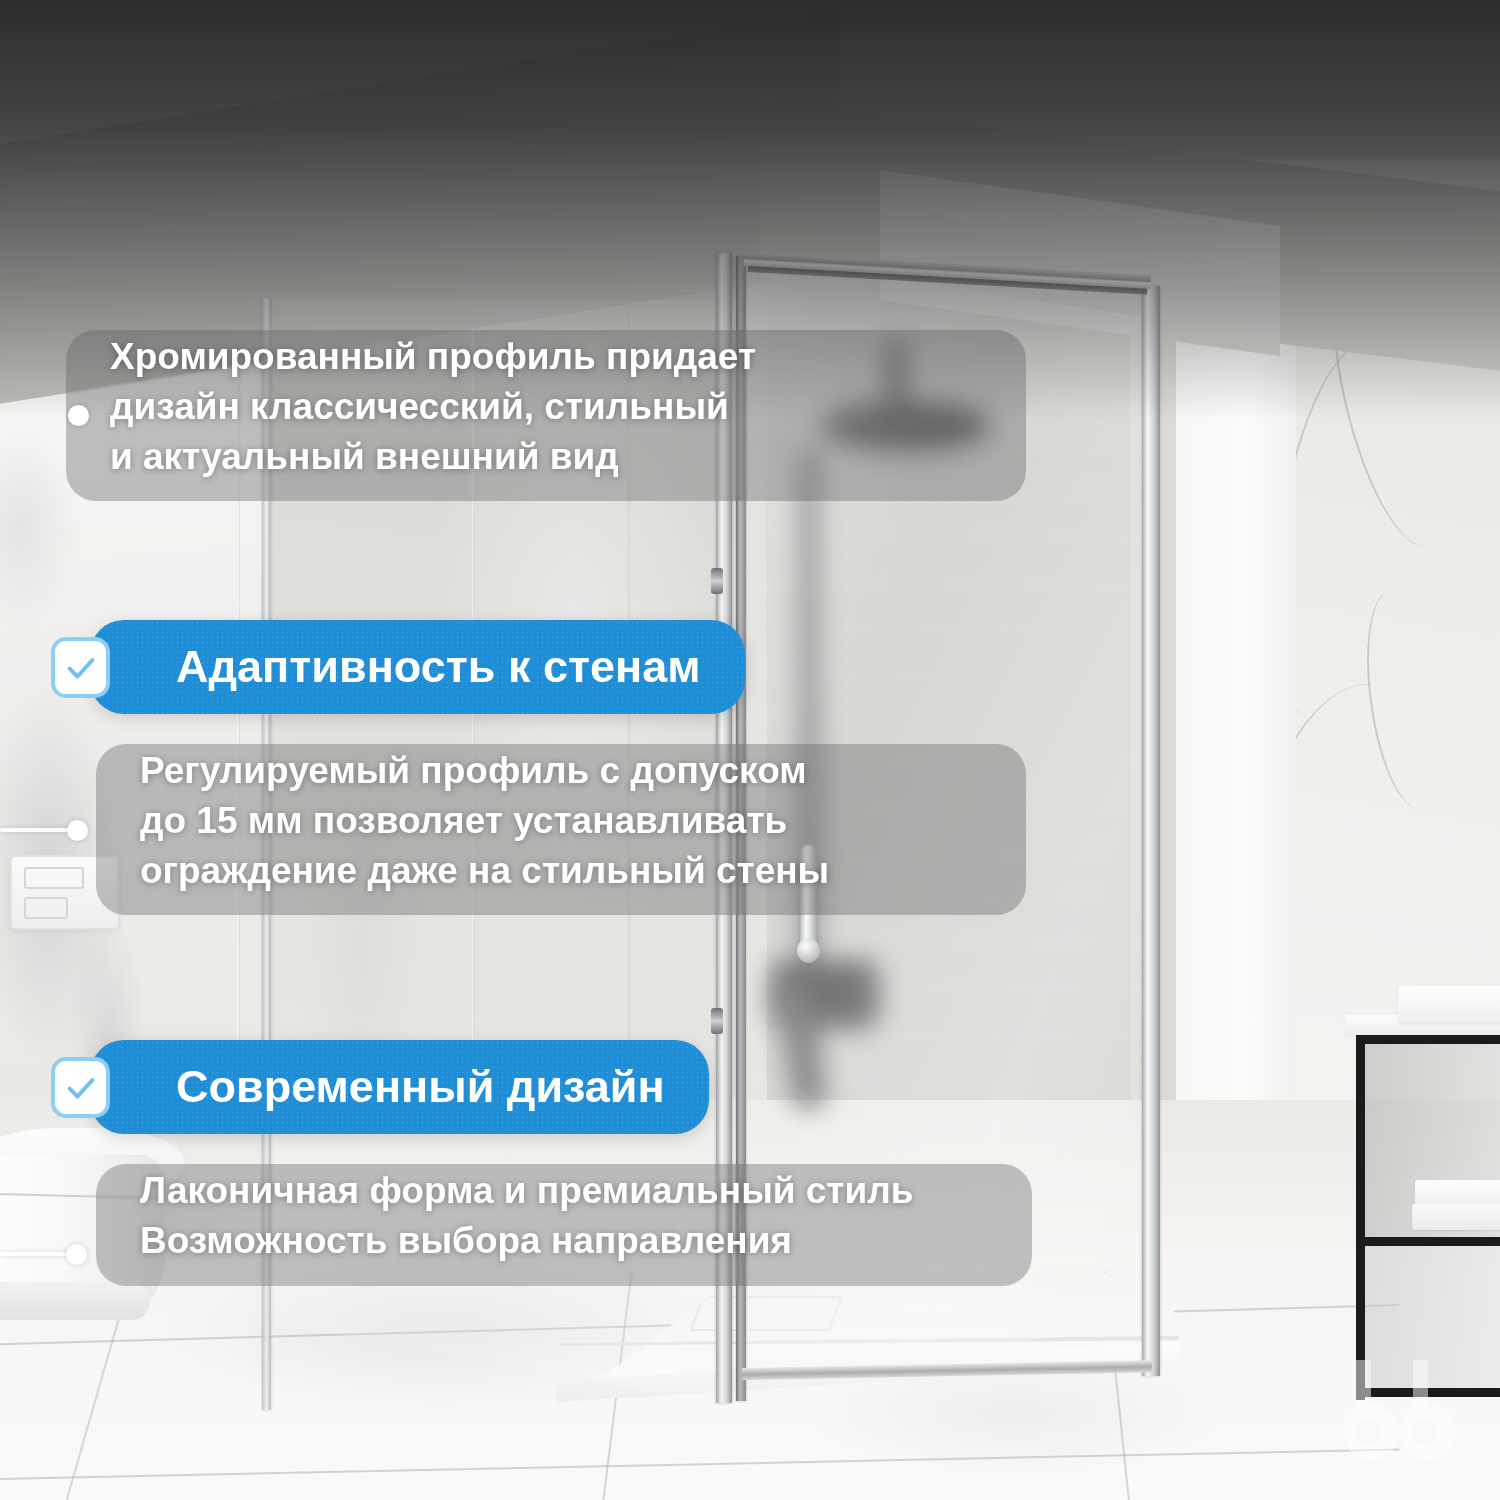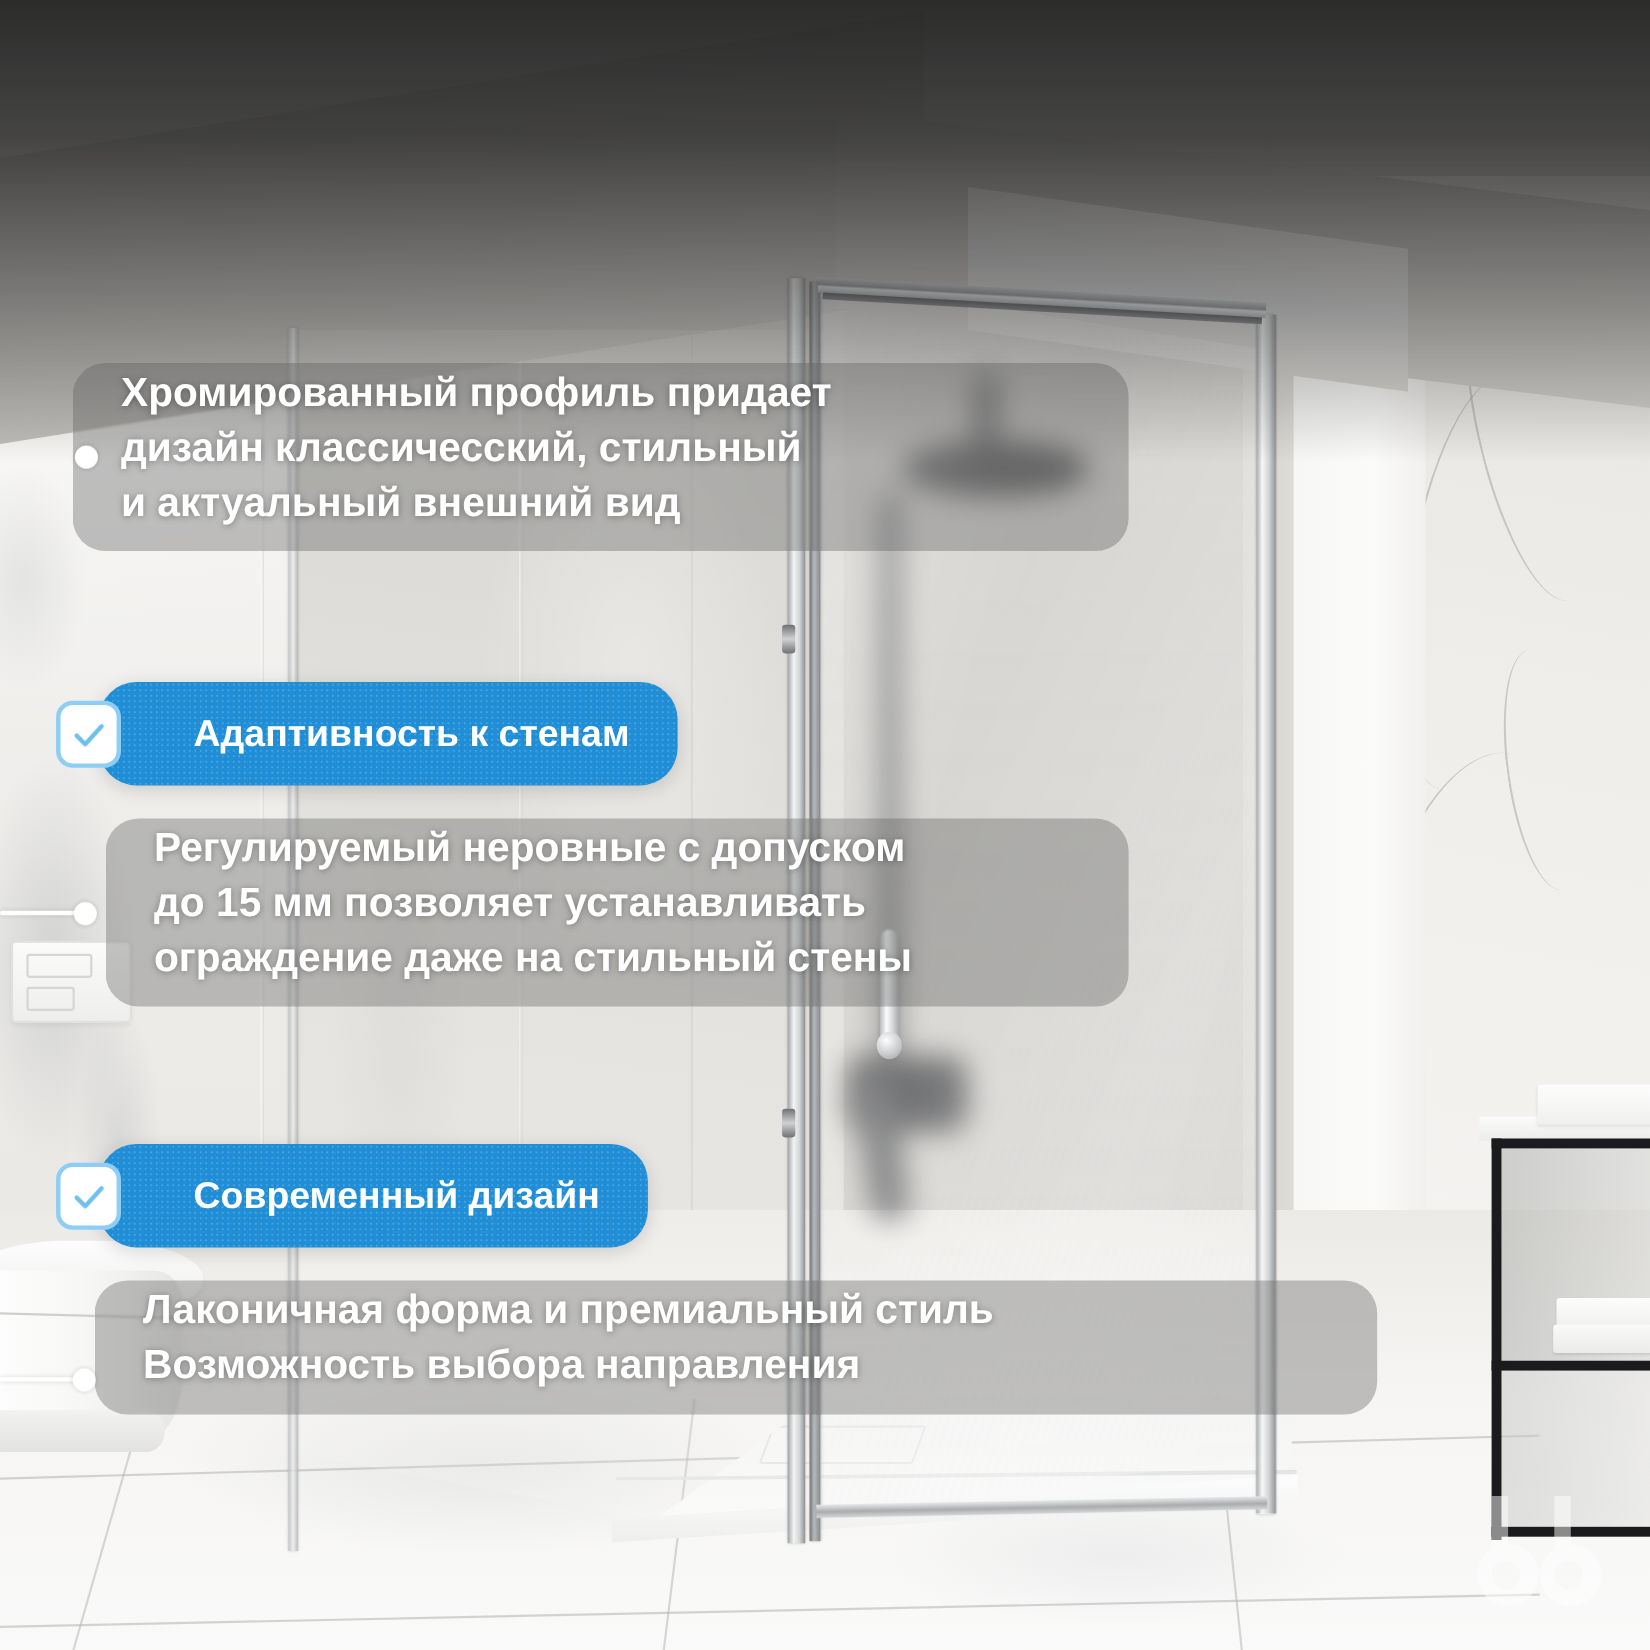"Адаптивность к стенам" .pill span { font-size: 34px -> 45px }
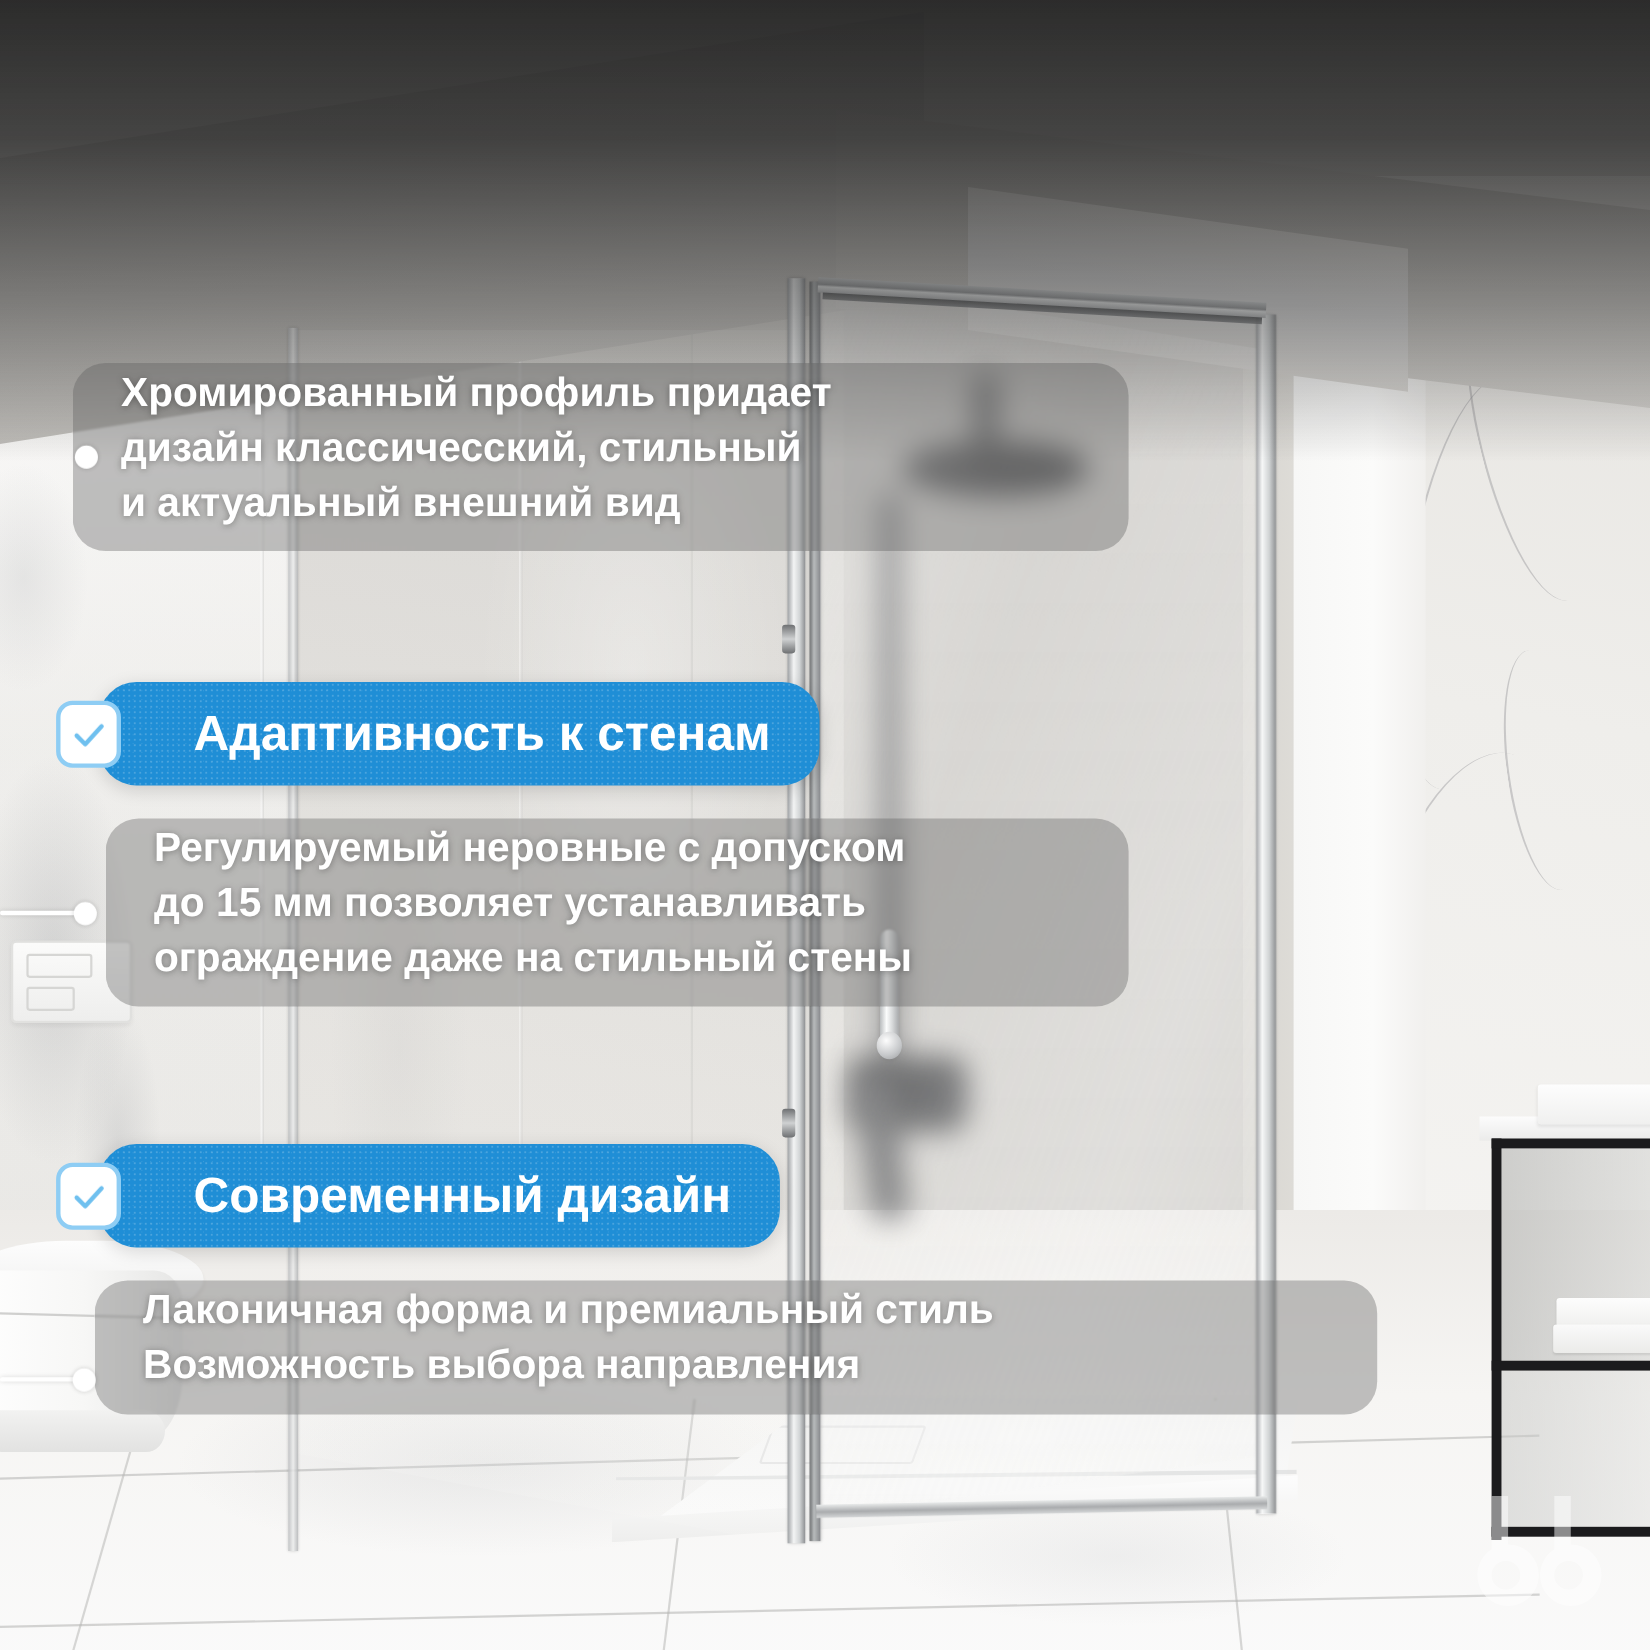"Регулируемый неровные с допуском" span { text: неровные -> профиль }
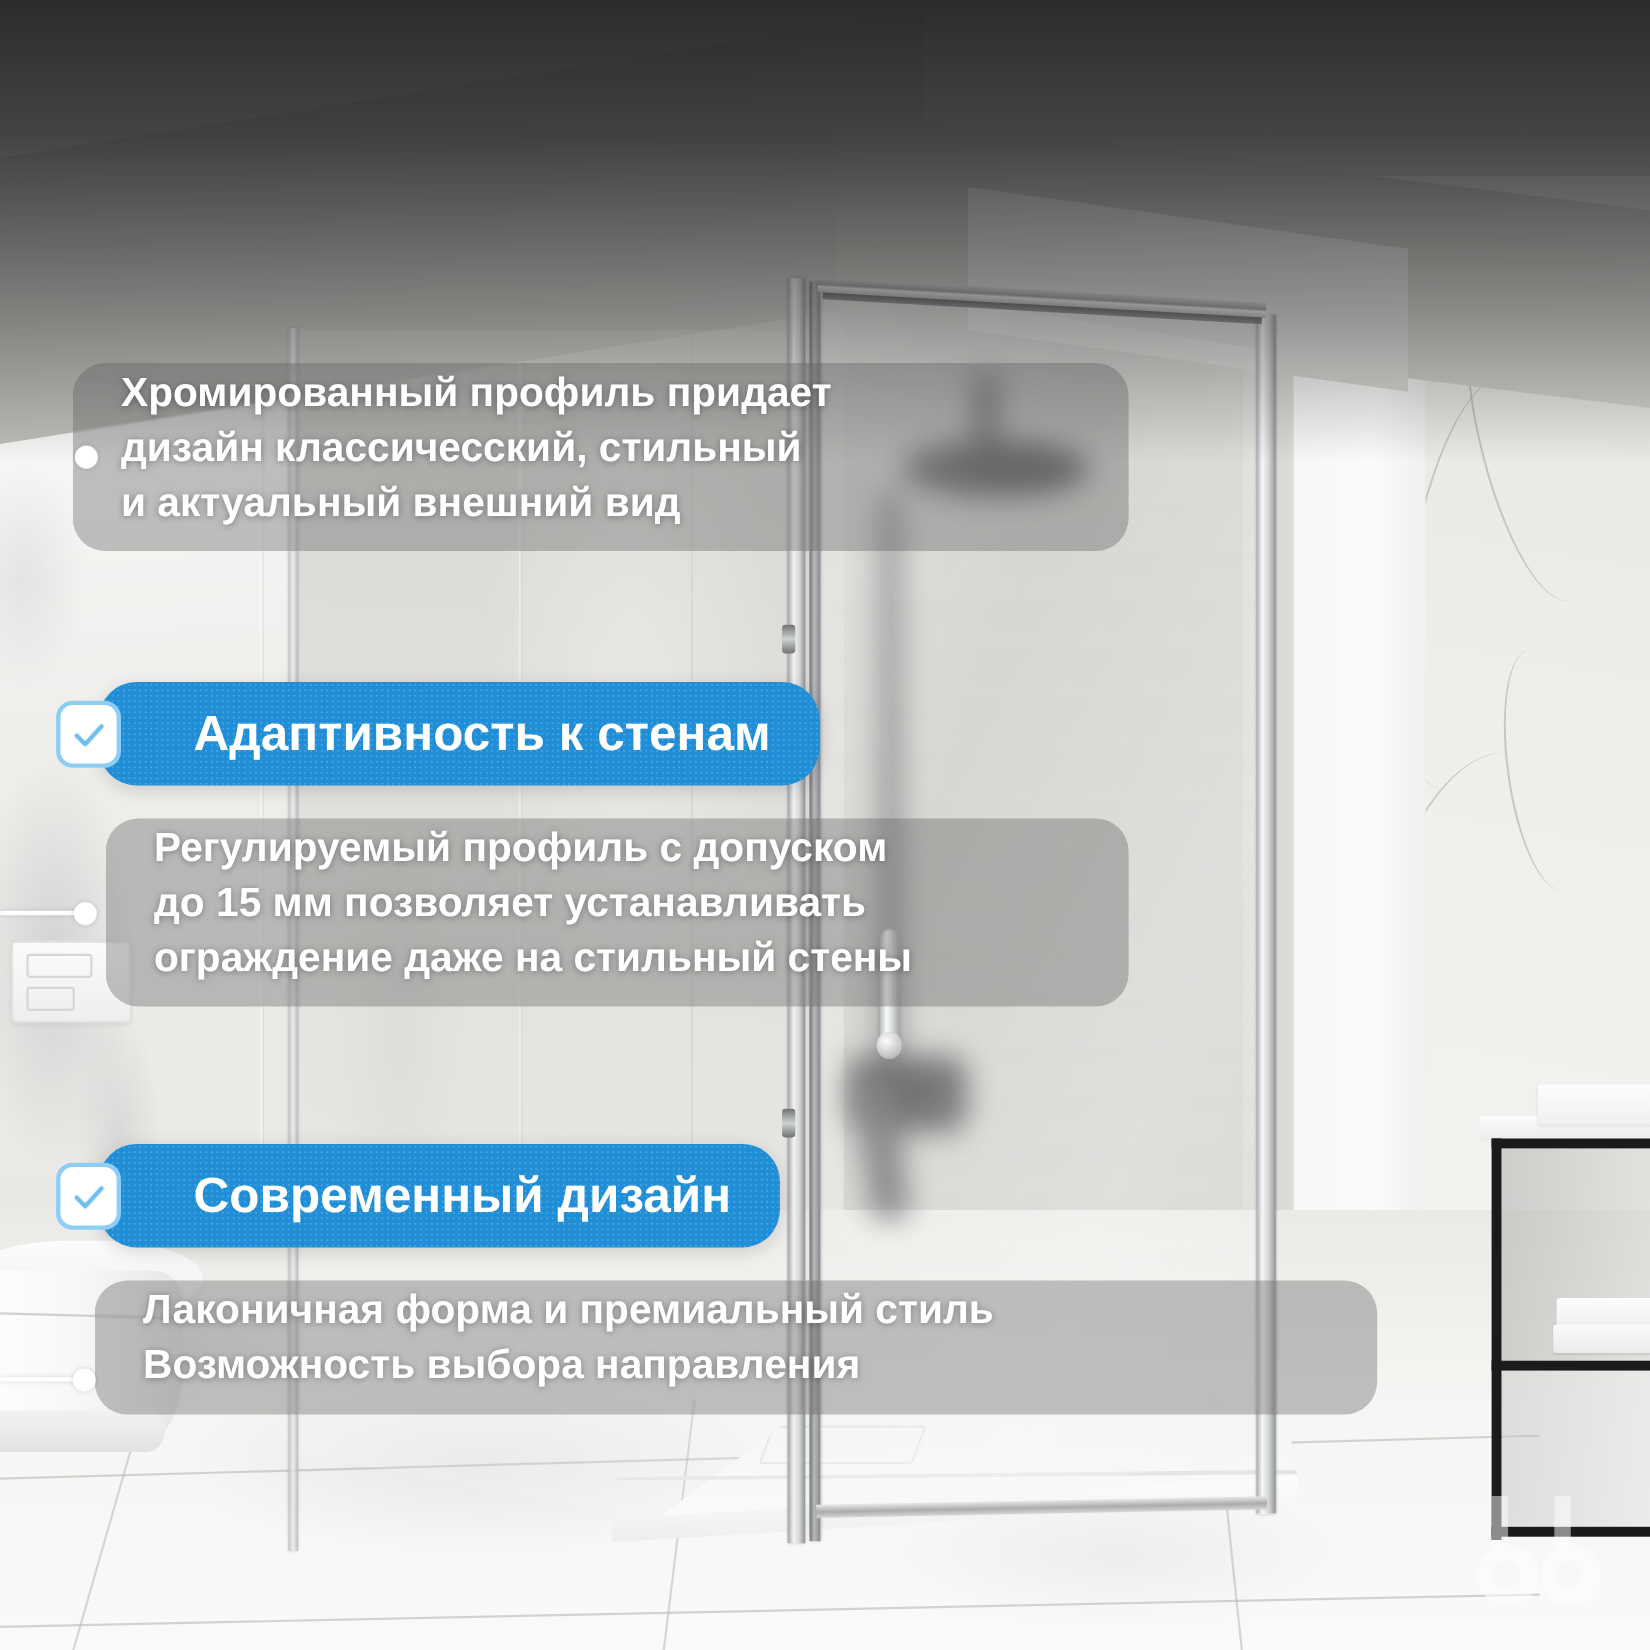"Лаконичная форма и премиальный стиль" .card3 { left: 86px -> 96px; width: 1166px -> 936px }
